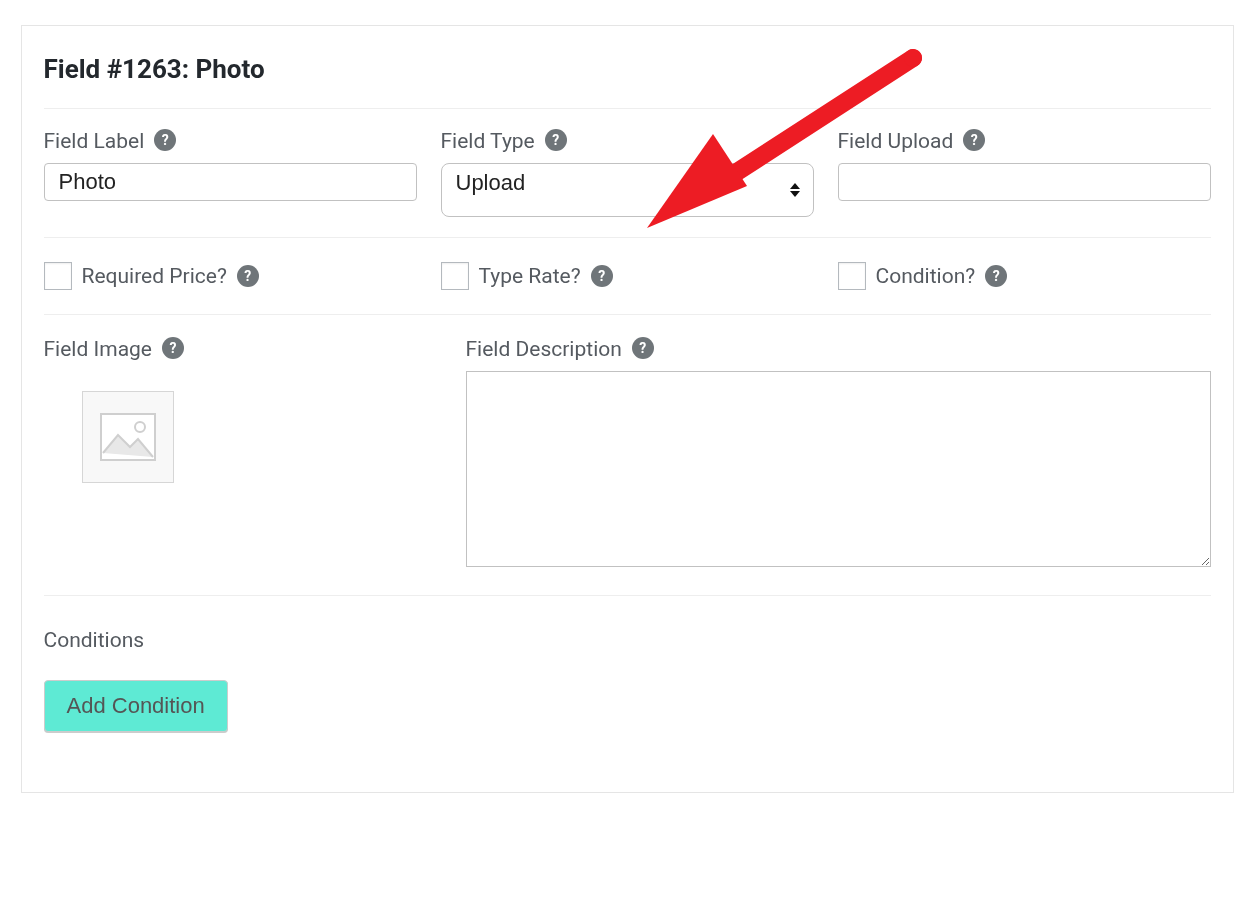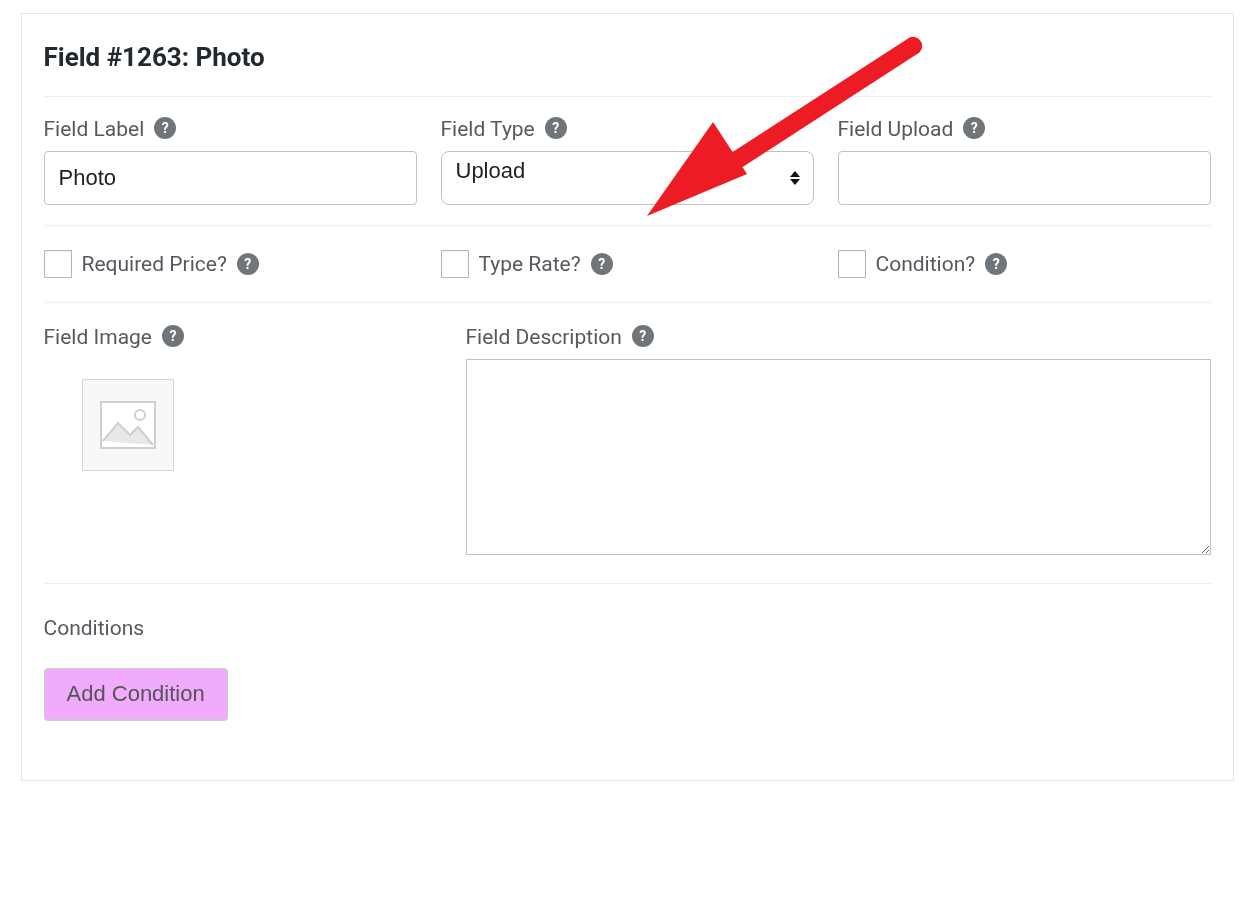"Field #1263: Photo" .panel { margin: 13px auto -> 25px auto }
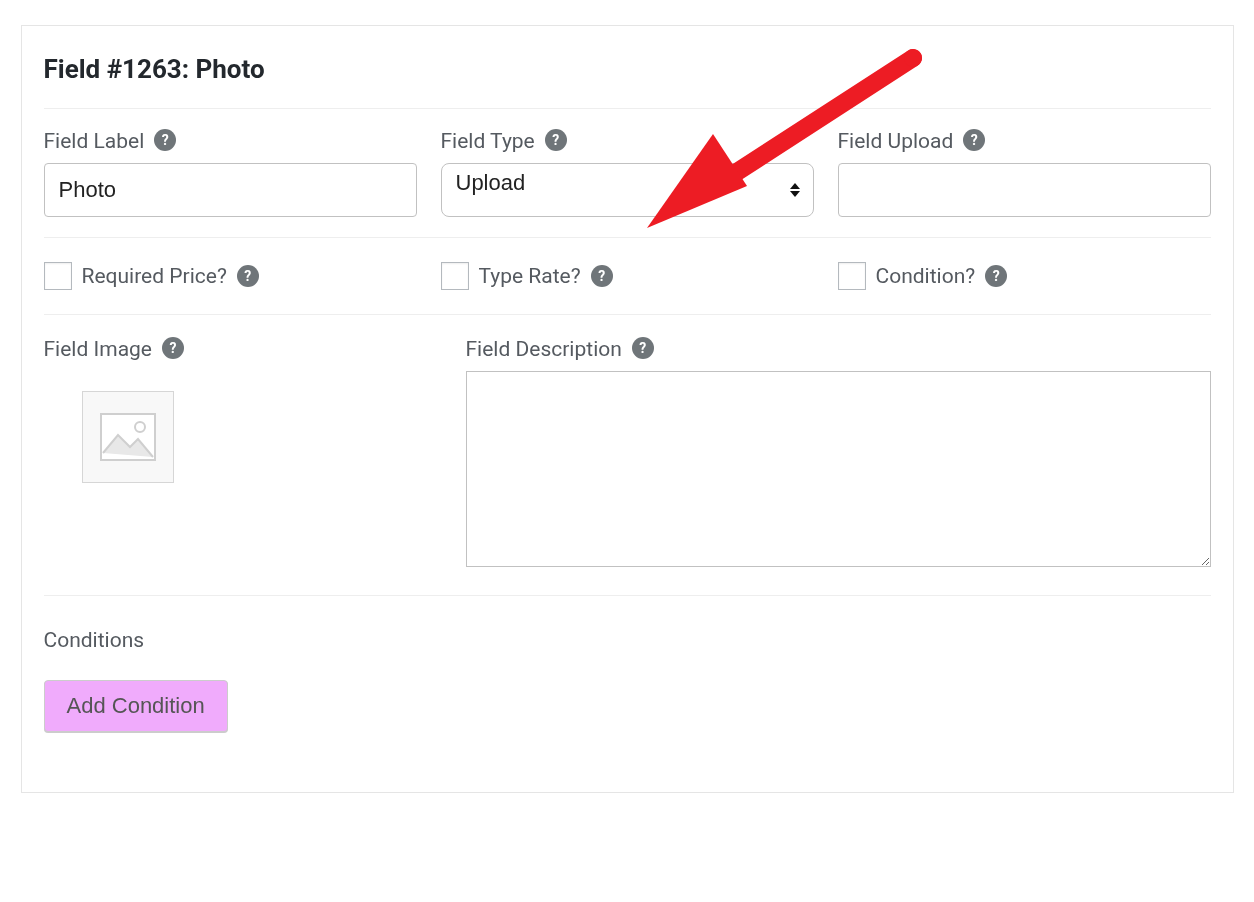"Photo" input[type=text].text-input { height: 54px -> 38px }
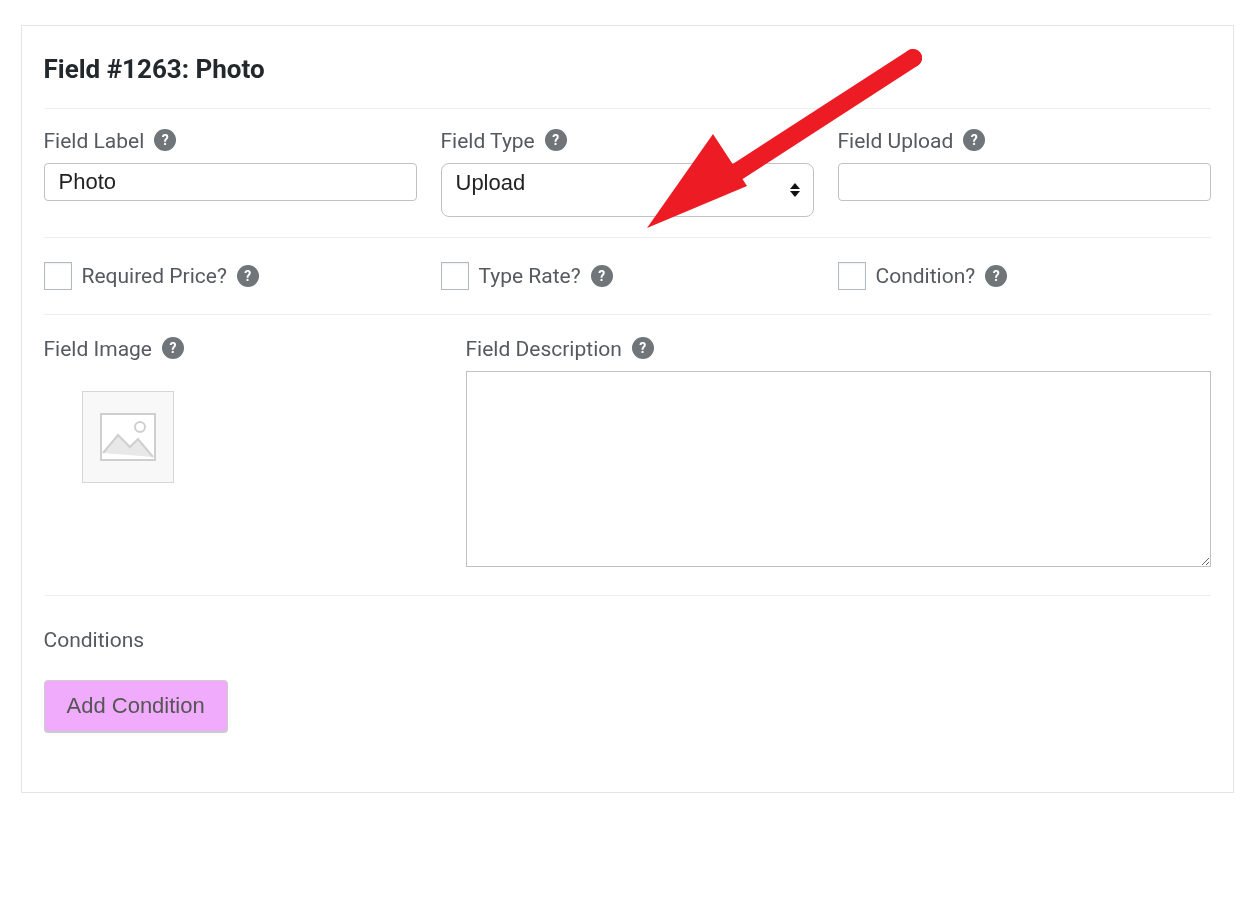"Add Condition" button.add-condition { background: #f0abfc -> #5eead4 }
